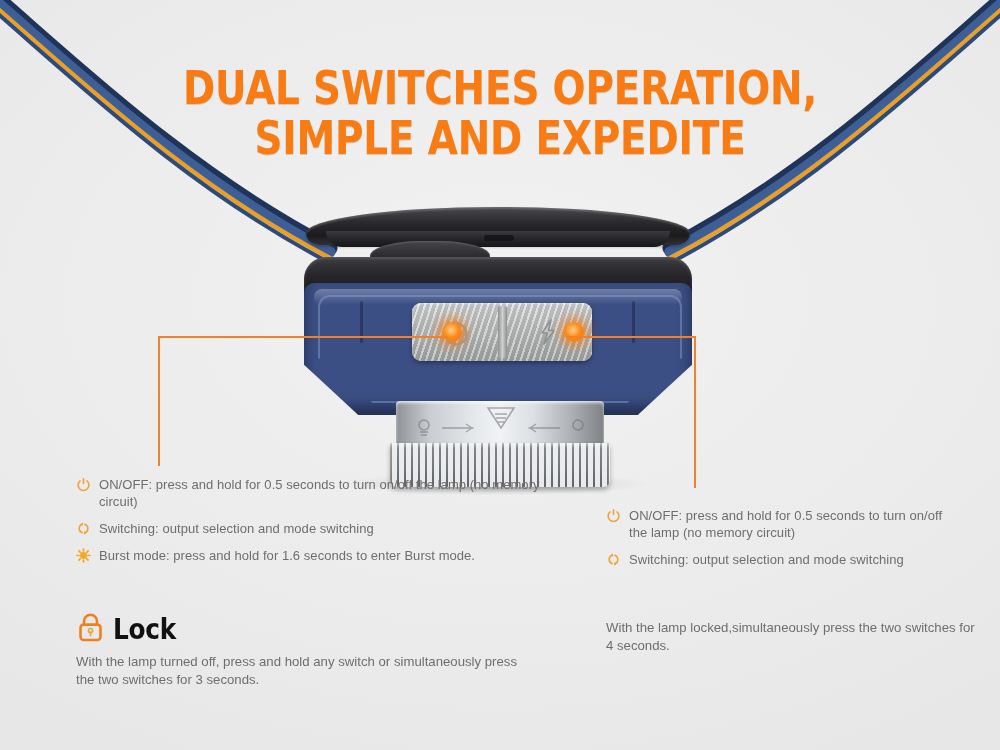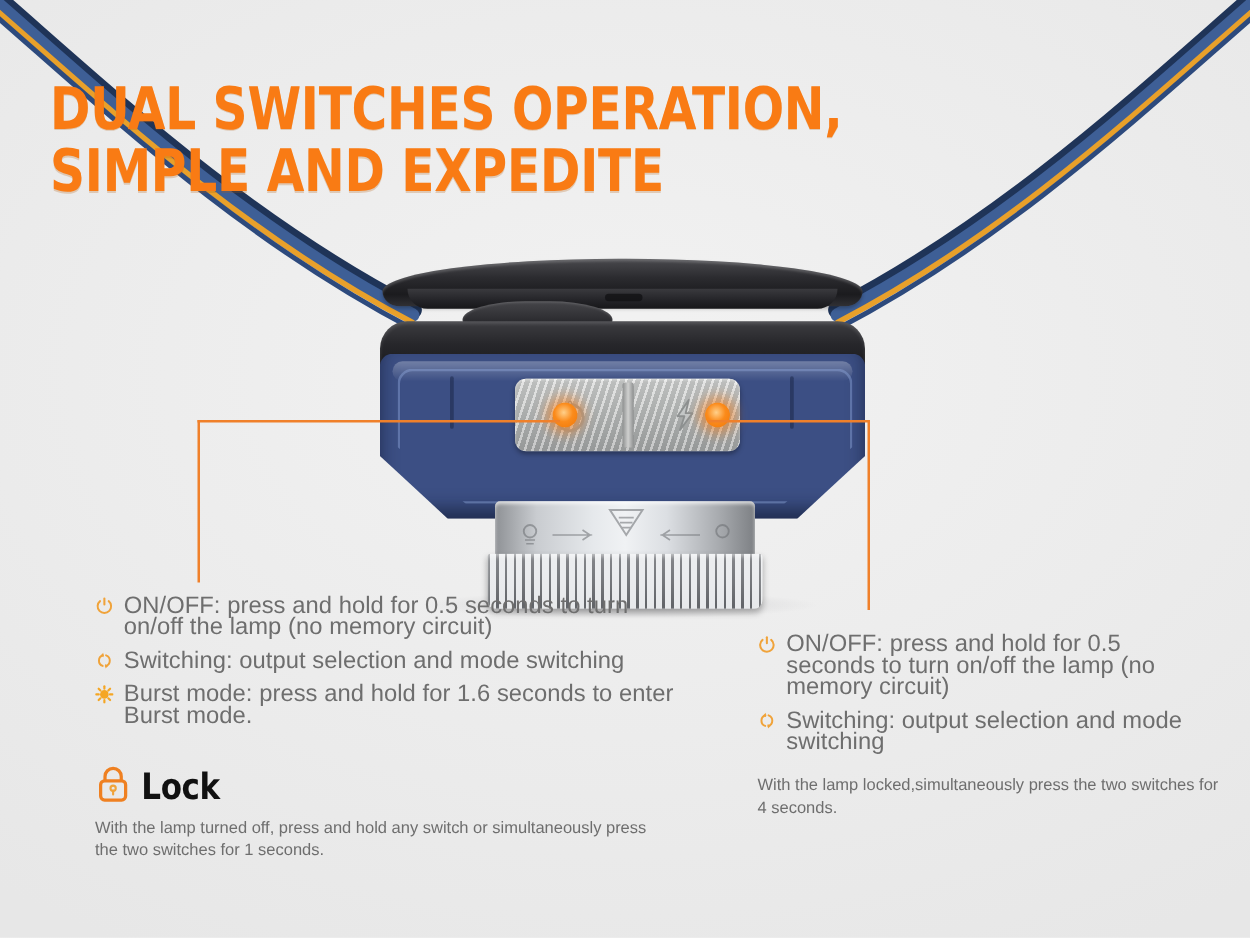"DUAL SWITCHES OPERATION," #title { text-align: left -> center }
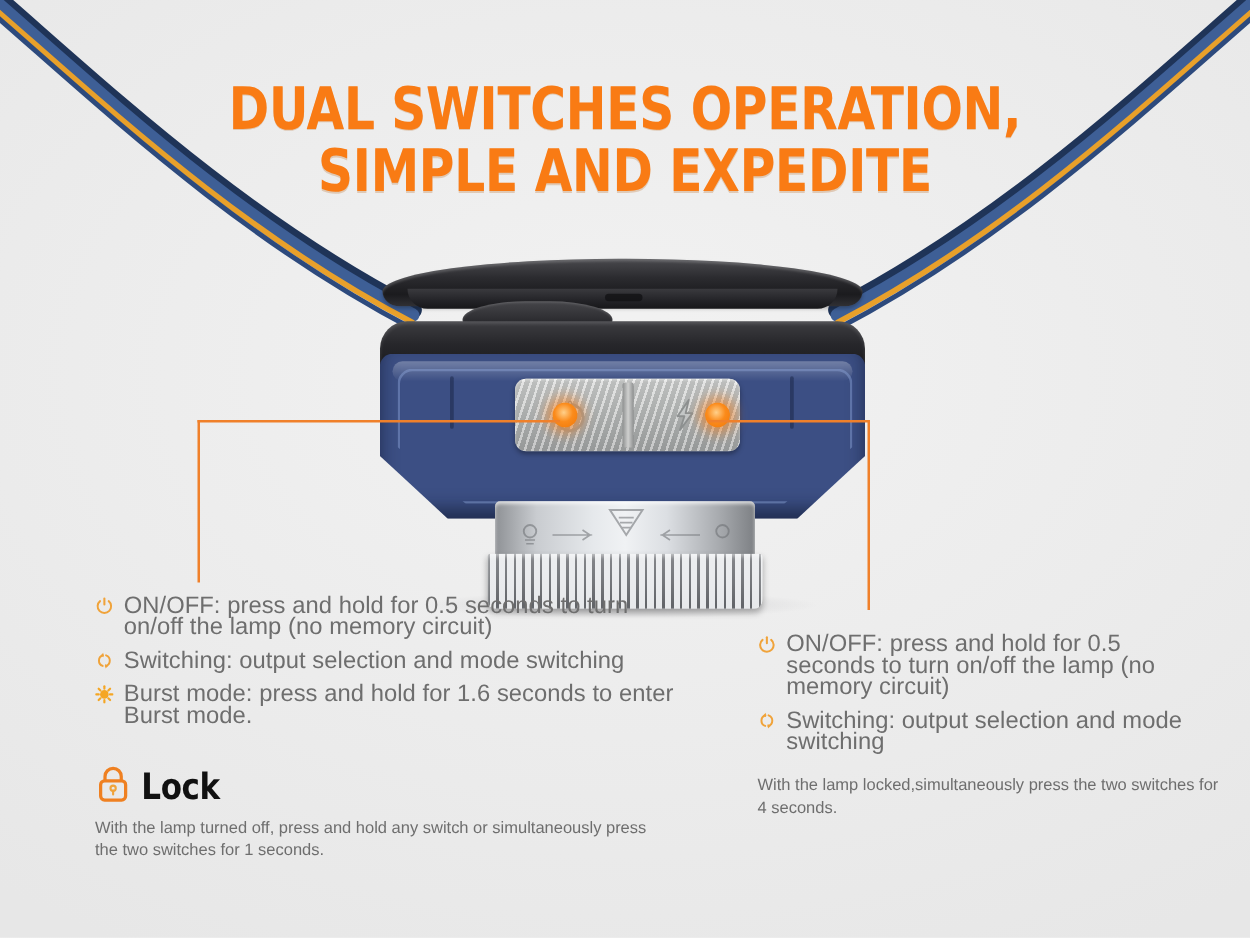"ON/OFF: press and hold for" .bullet .btext { font-size: 19px -> 13px }
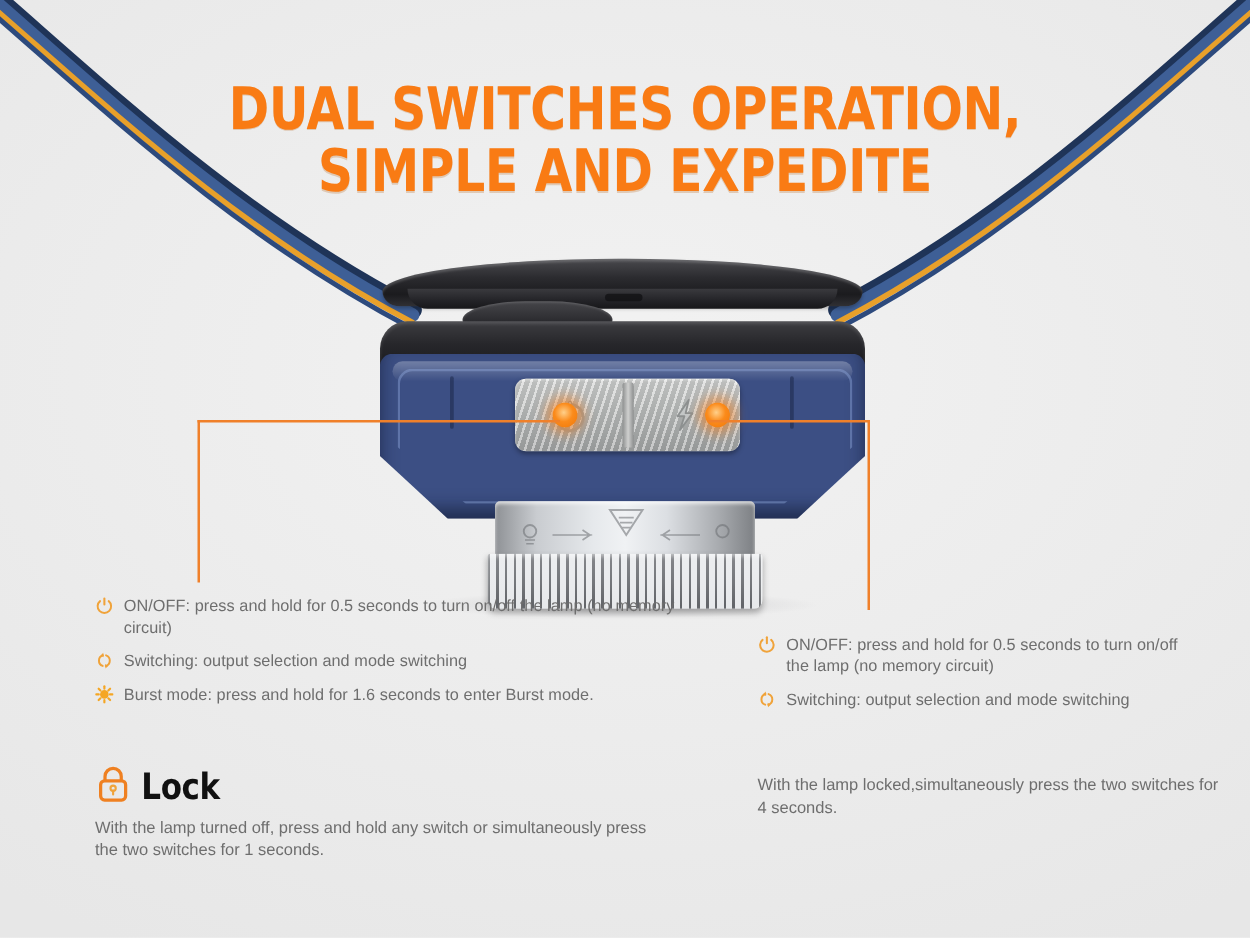"With the lamp turned off," div.lock-desc { text: 1 -> 3 }
